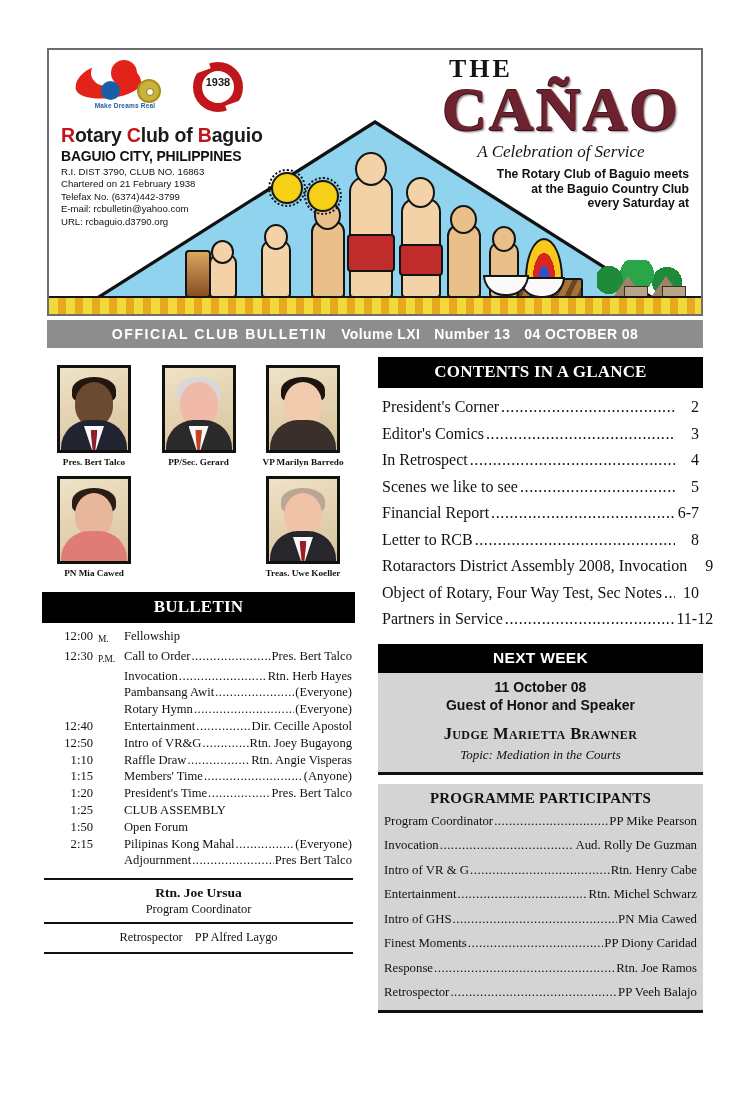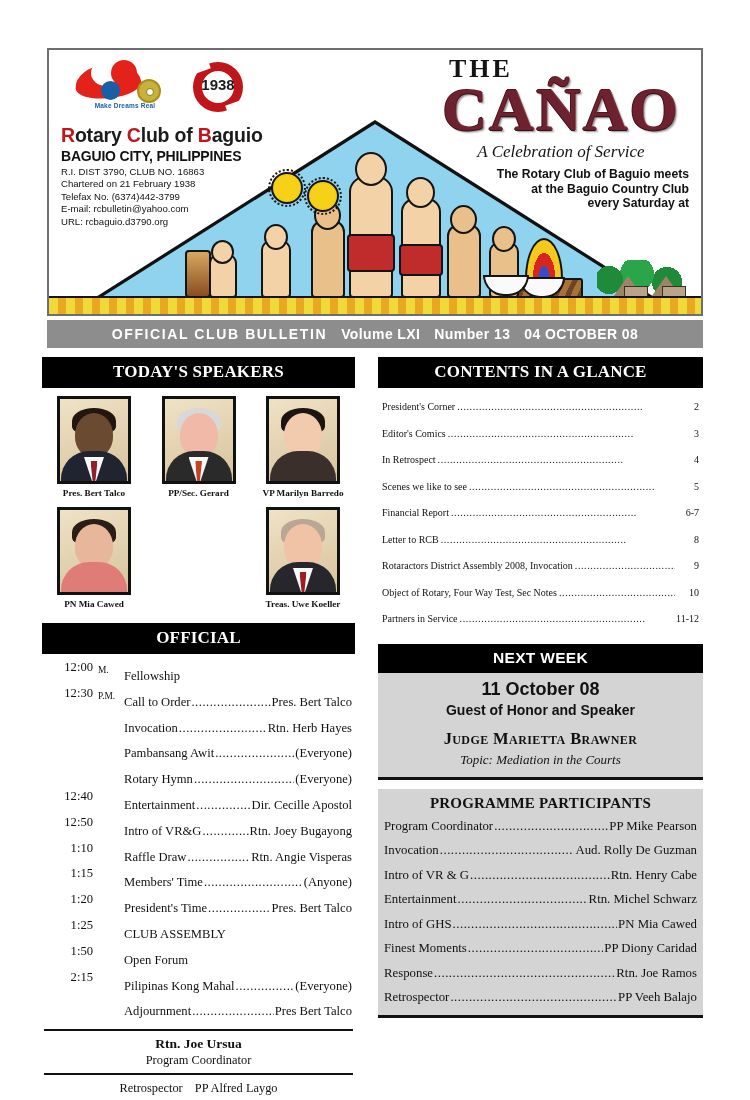"1938" .ym-txt { font-size: 15px -> 11px }
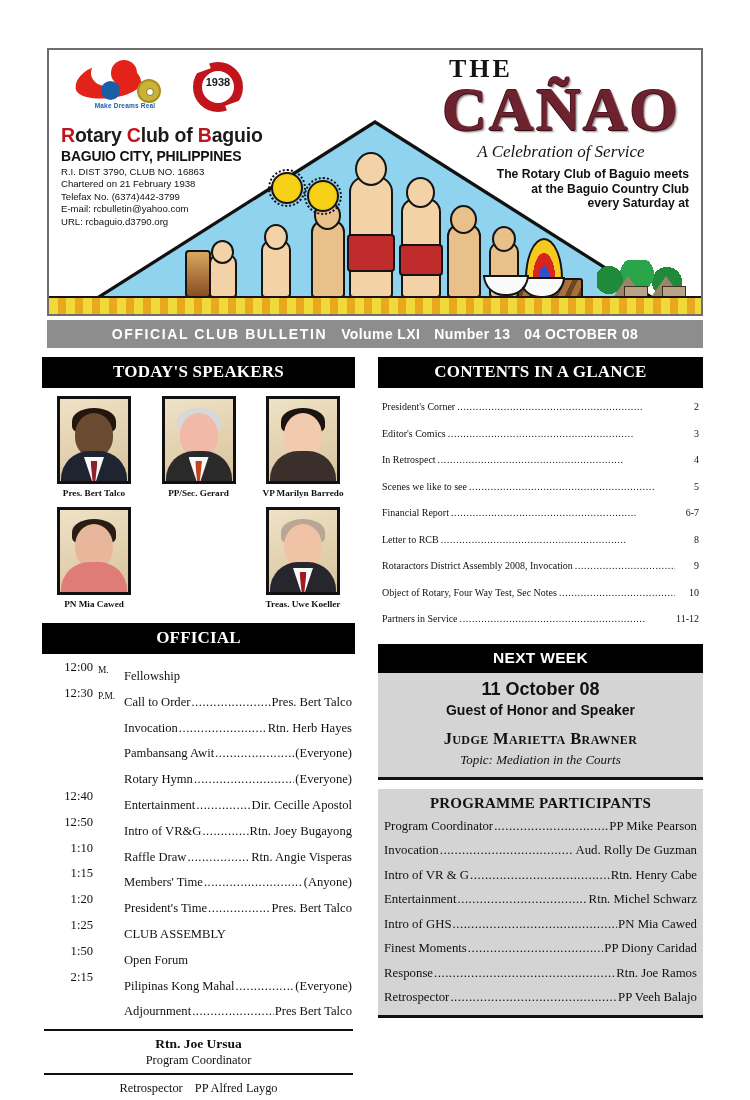"TODAY'S SPEAKERS" div.blkhdr { html: <div>TODAY'S SPEAKERS</div> -> none }
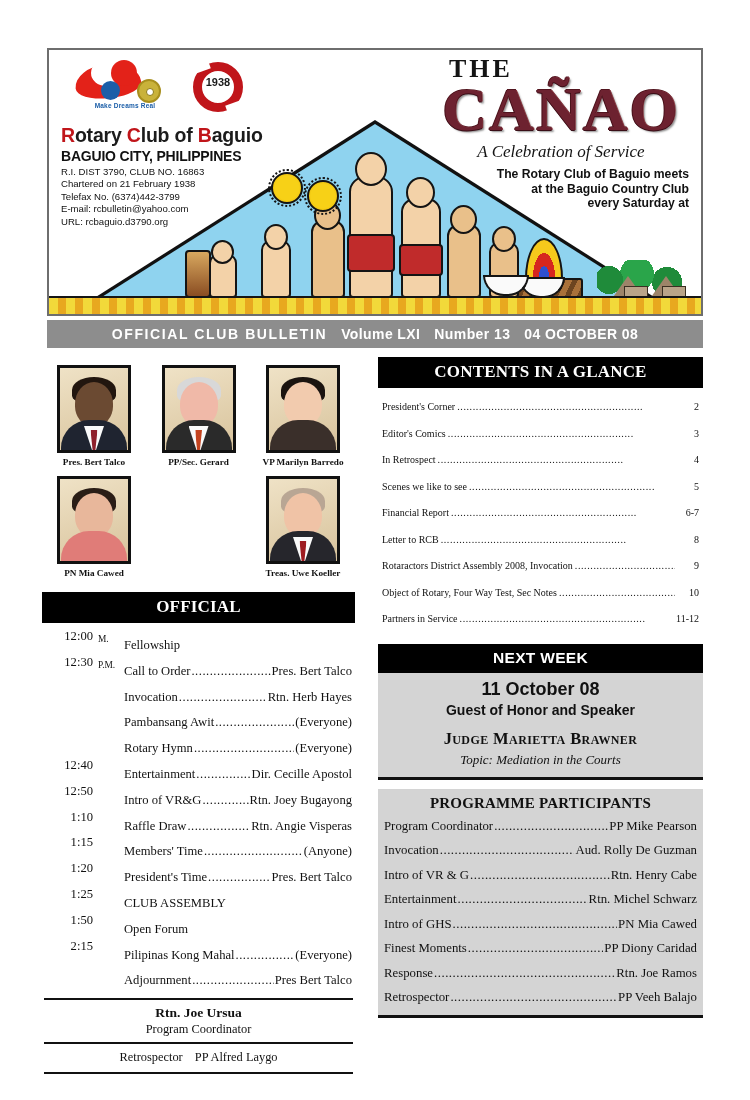"President's Corner" .toc { font-size: 10px -> 16px }
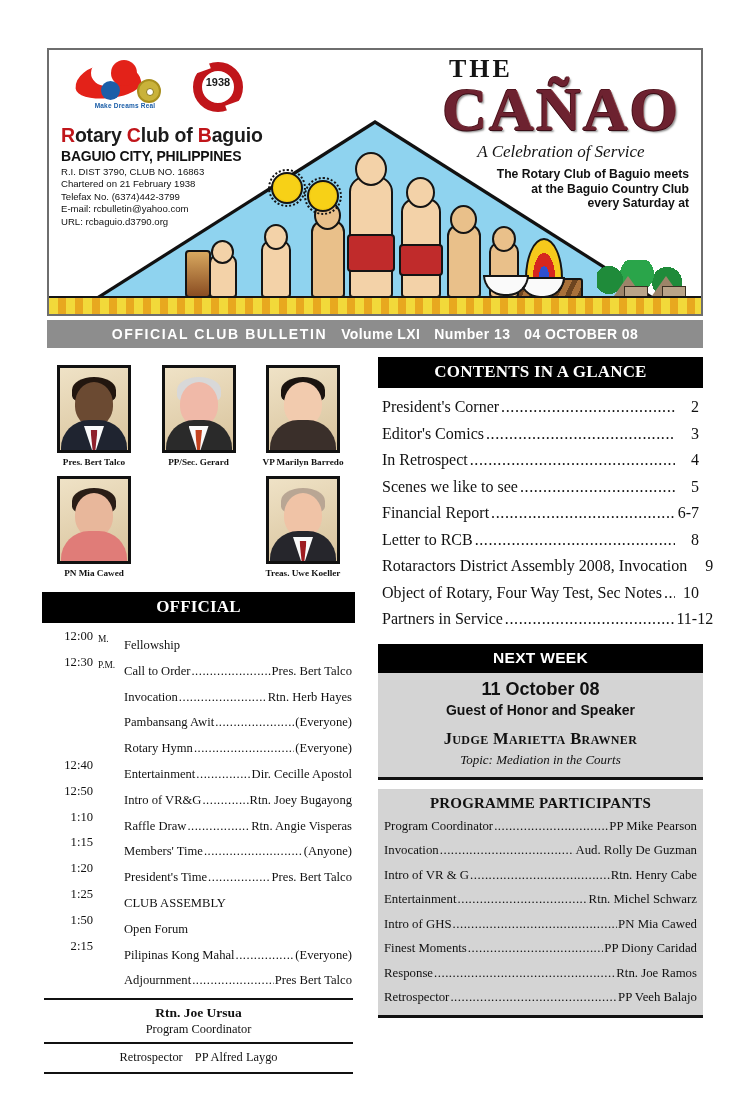"OFFICIAL" div.blkhdr { text: OFFICIAL -> BULLETIN }
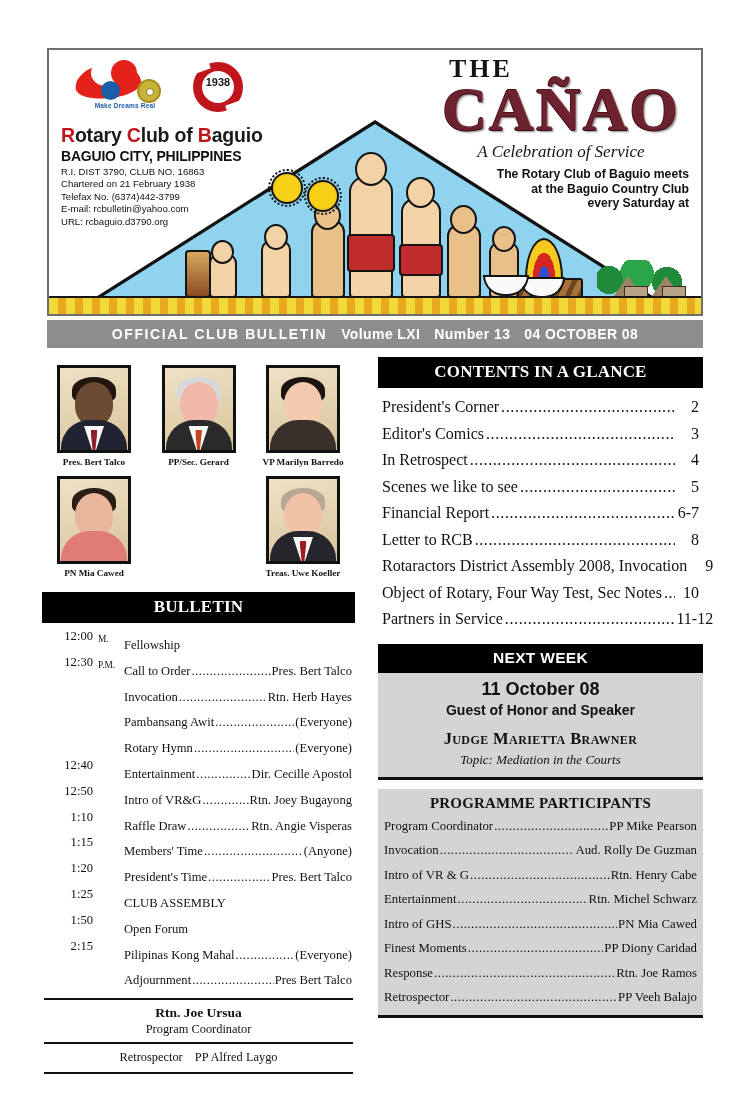"Fellowship" .pitem .lbl { margin-top: 9px -> none }
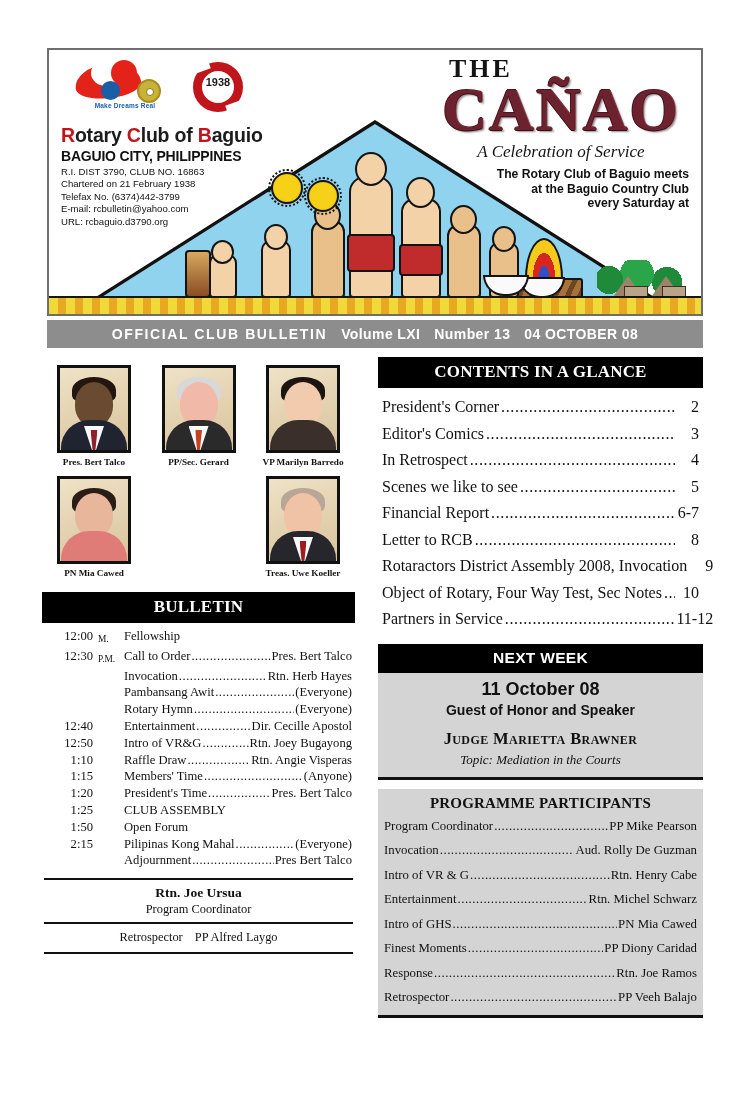"11 October 08" .nw-date { font-size: 18px -> 14px }
